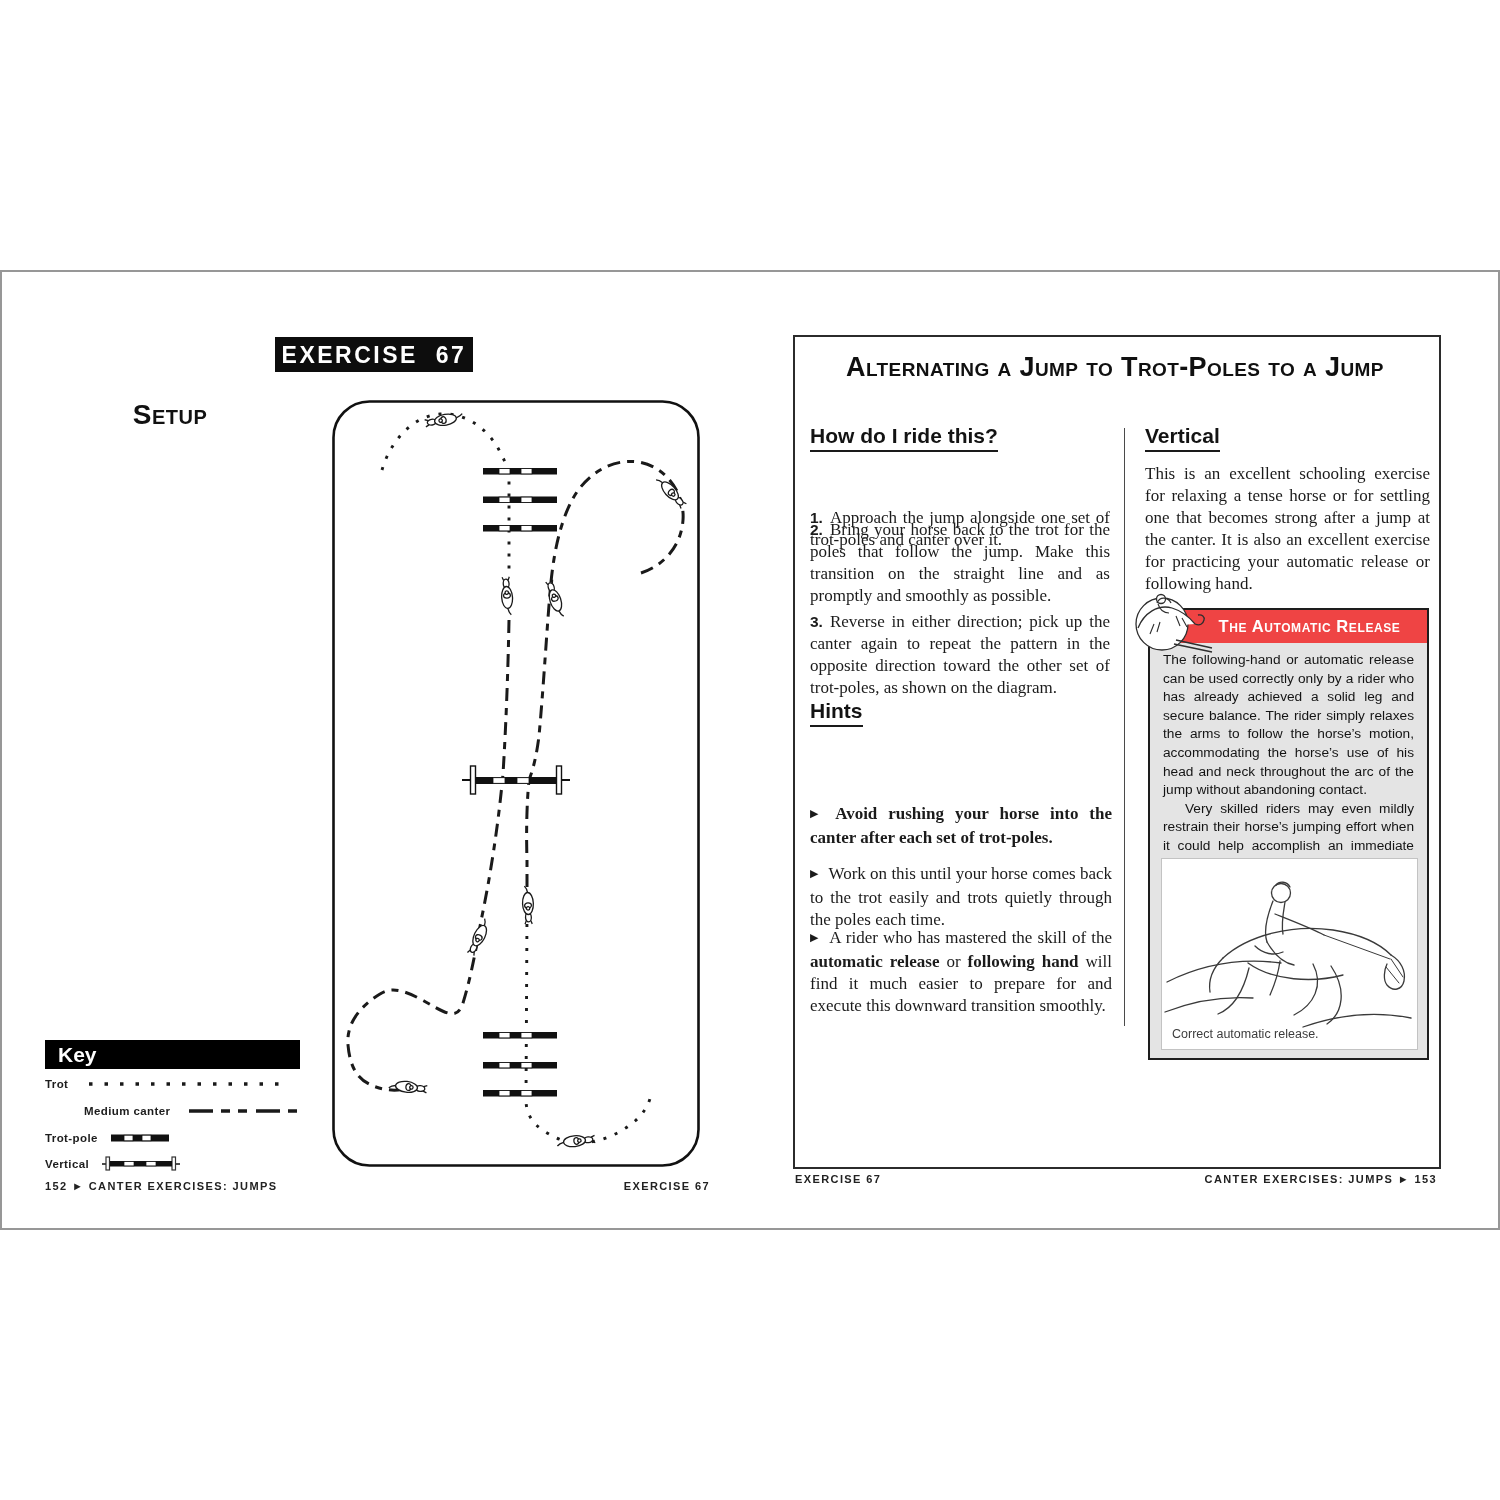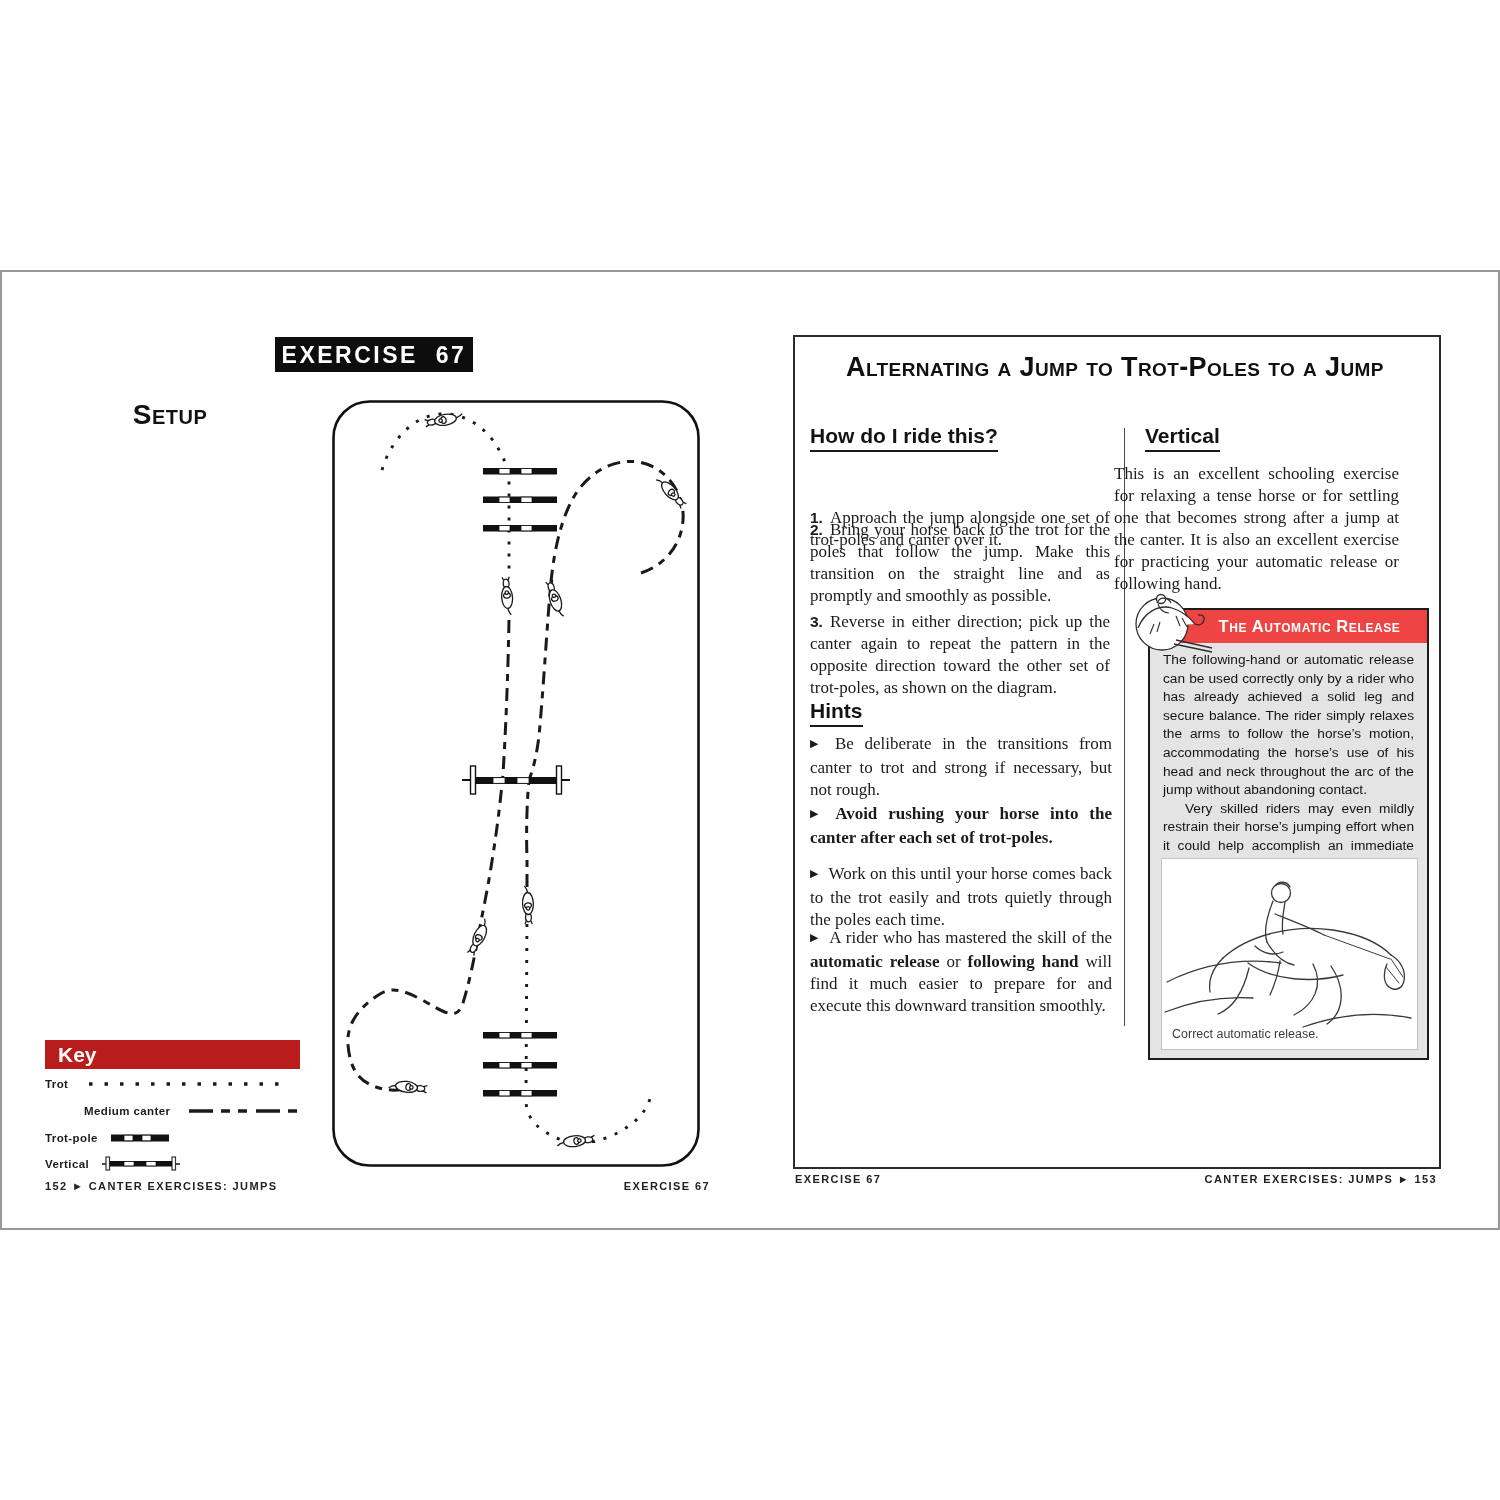"This is an excellent schooling" div.abs { left: 1114px -> 1145px }
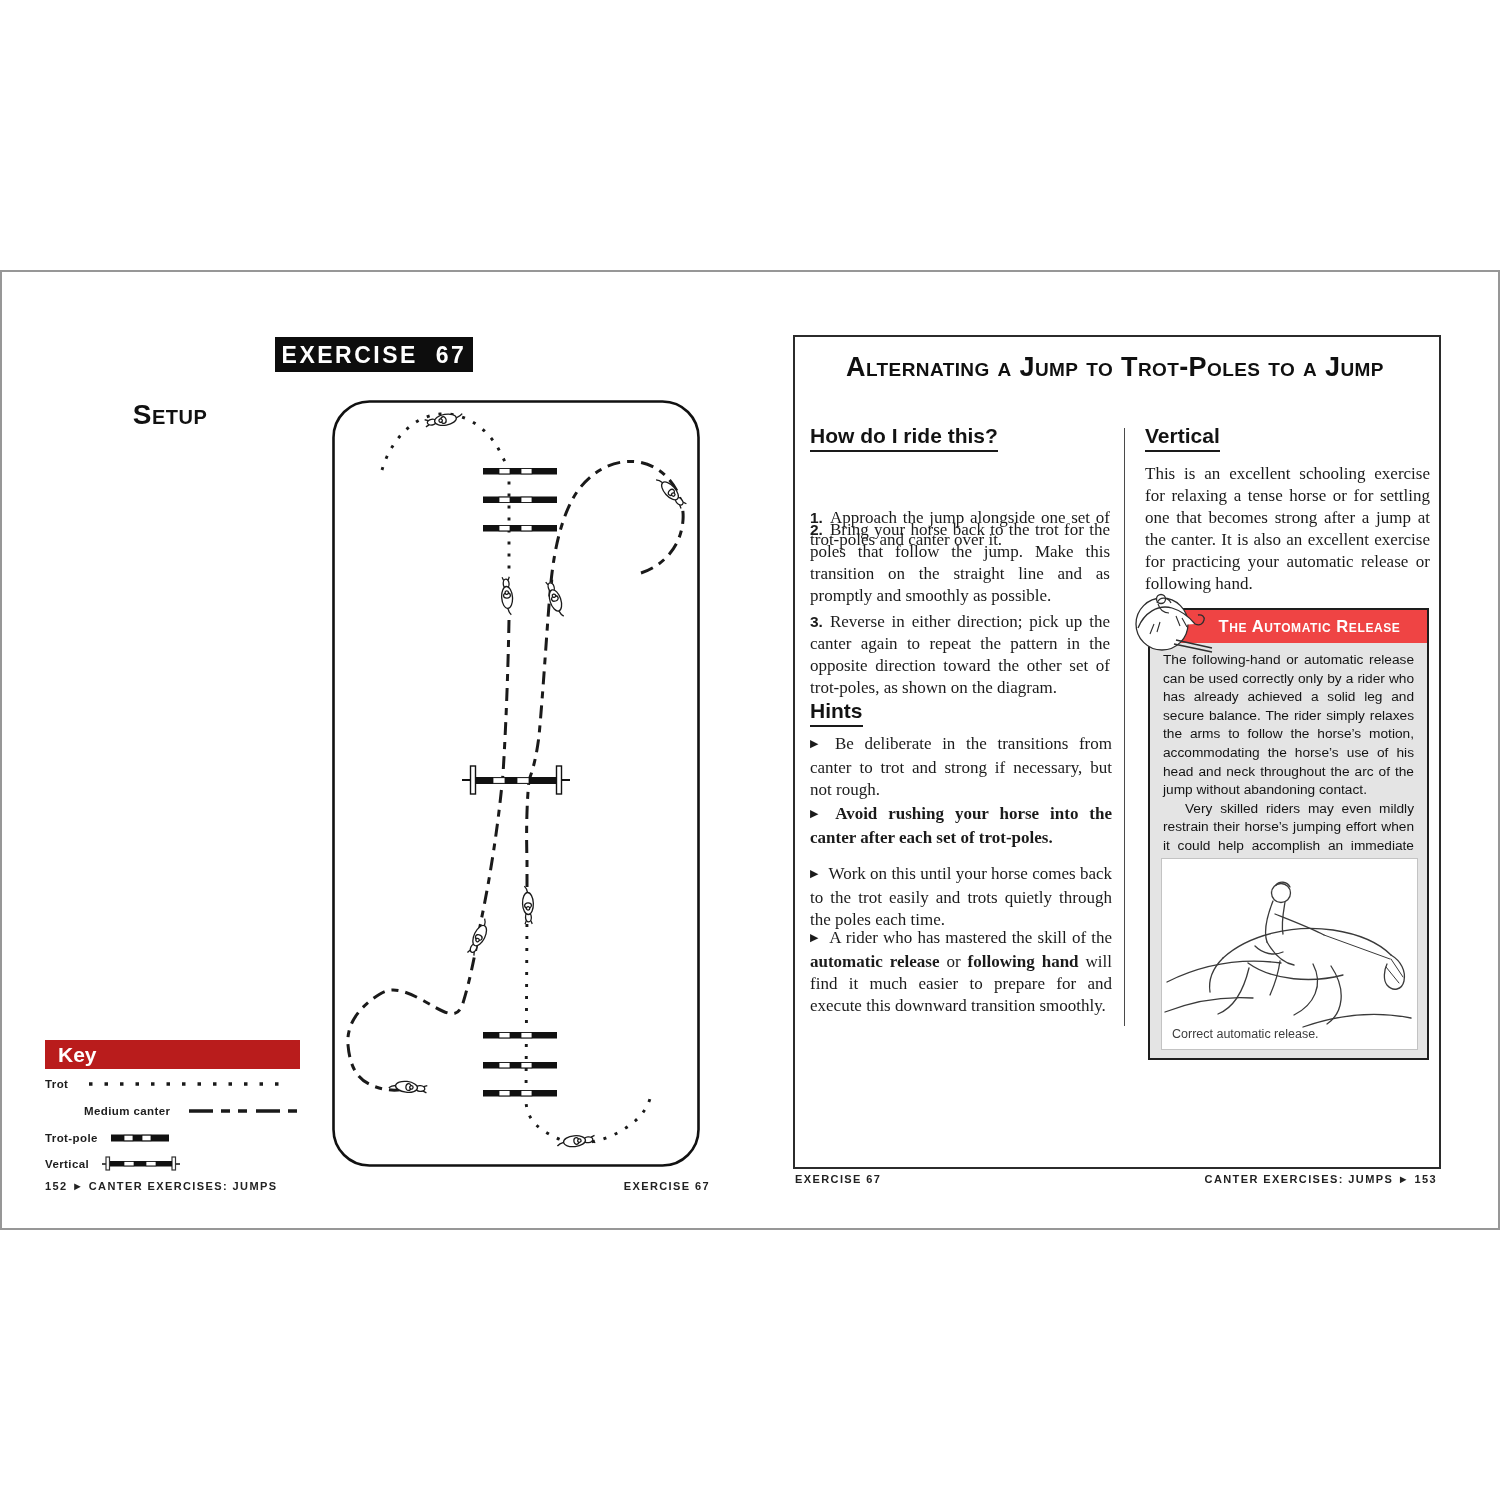"▶ Be deliberate in the" div.abs { html: <div> <span>▶</span><span>Be deliberate in the transitions from canter to trot and strong if necessary, but not rough.</span> </div> -> none }
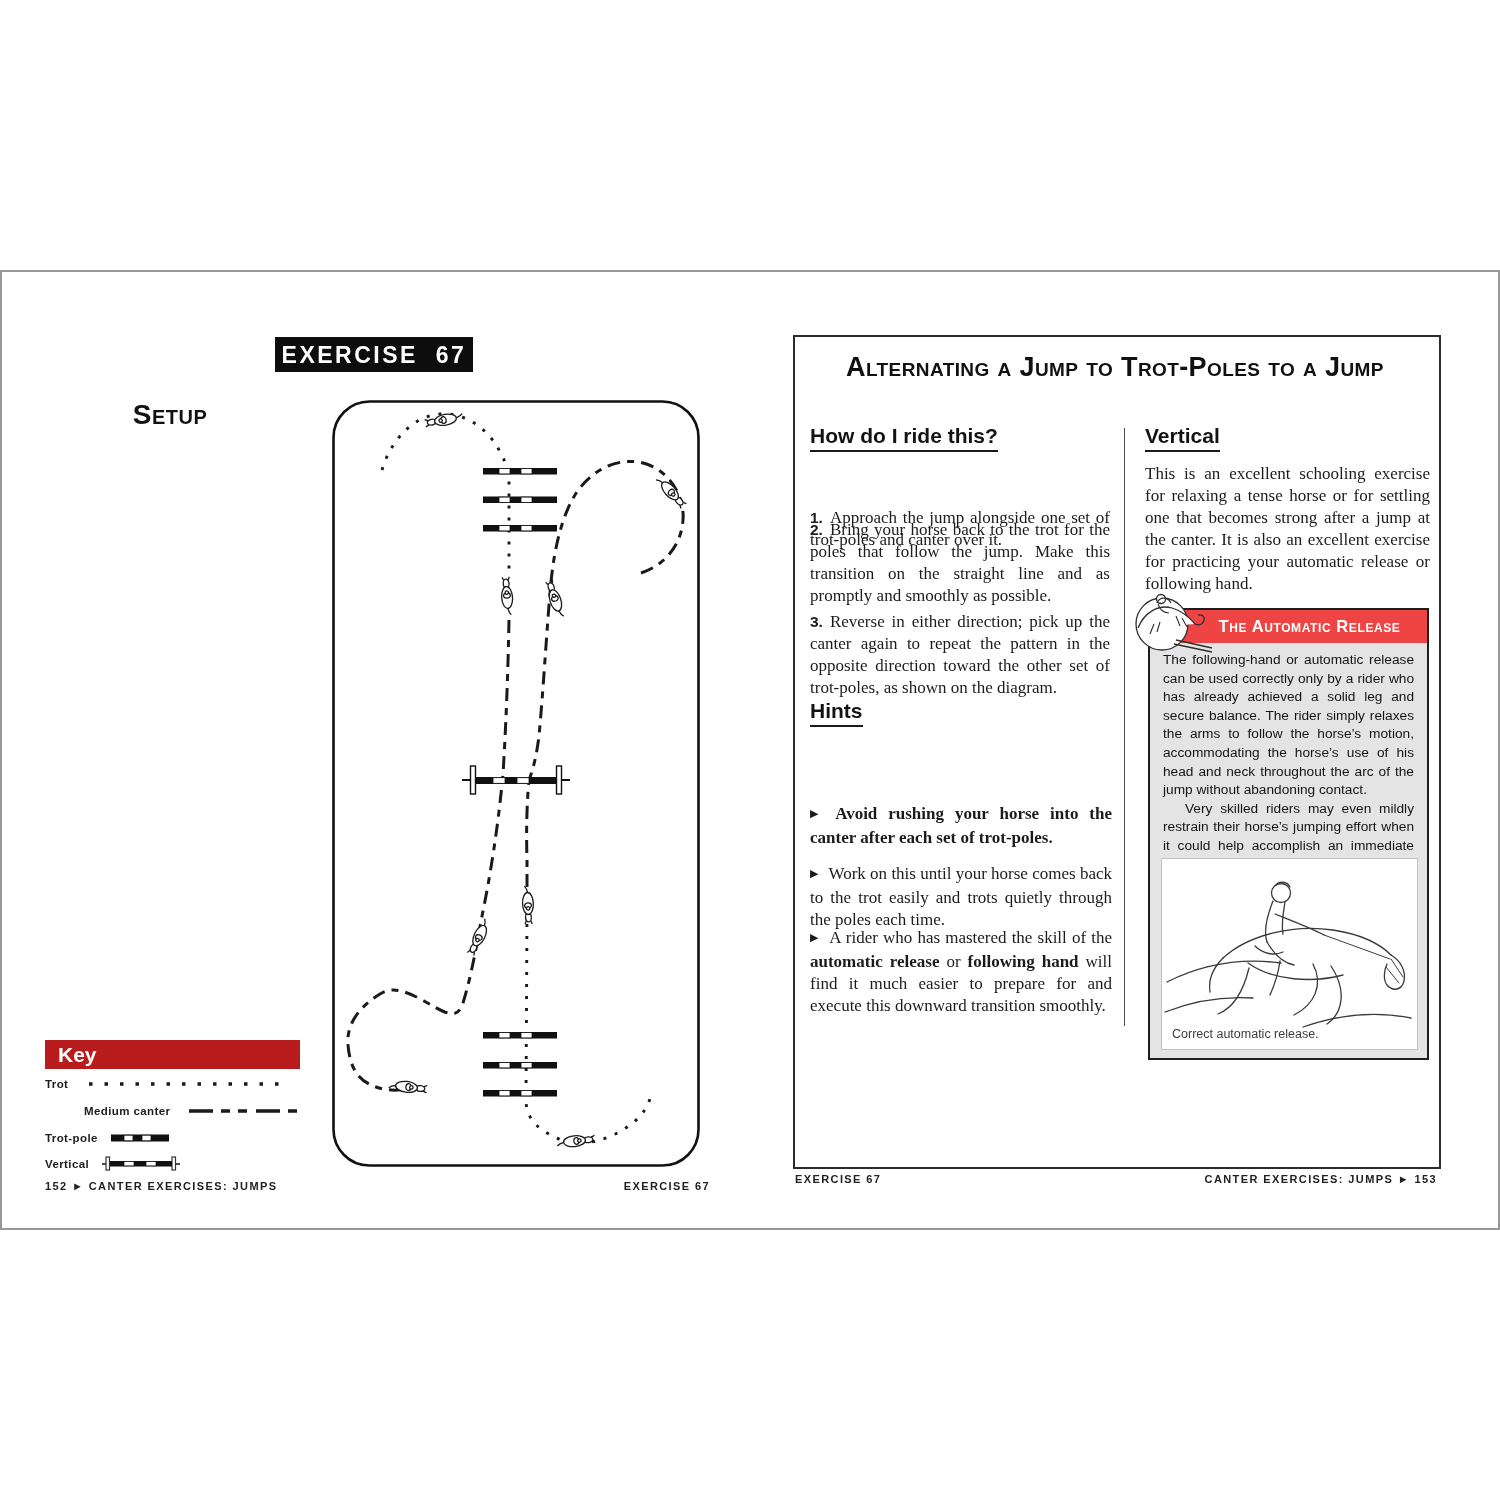"Key" .keybar { background: #b91c1c -> #000000 }
